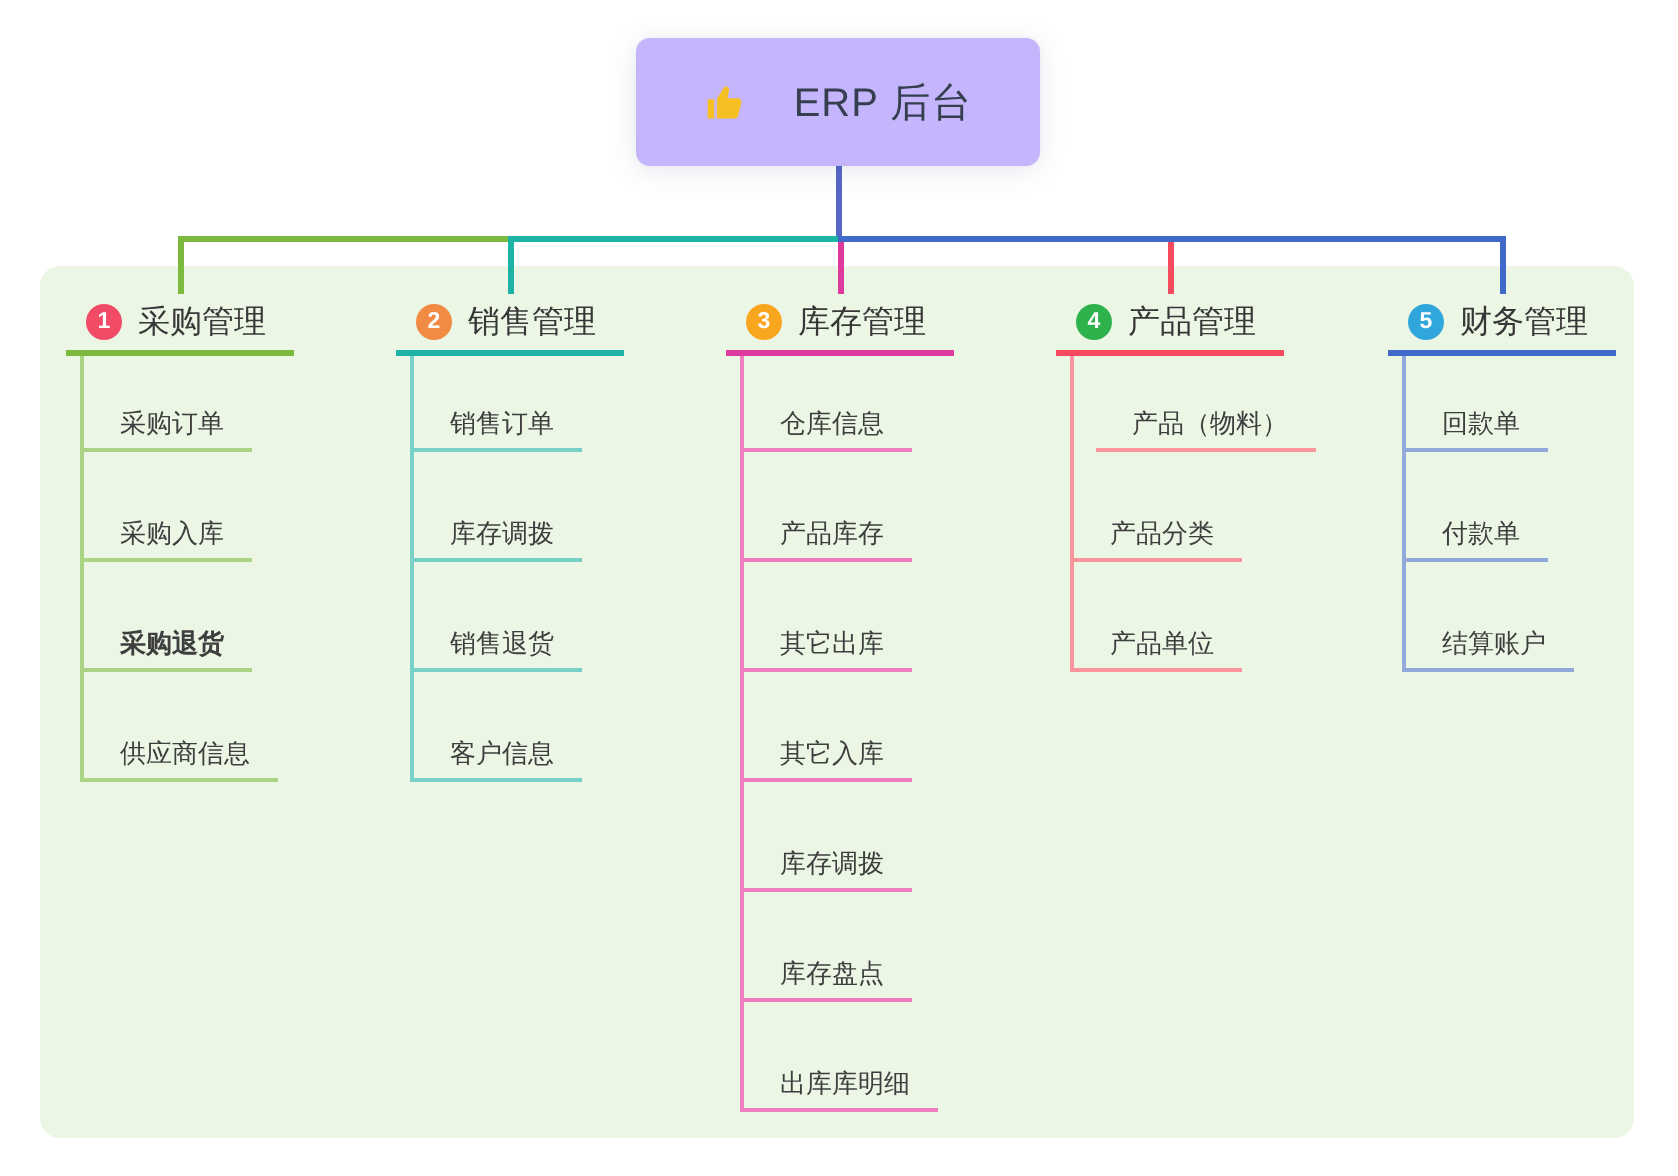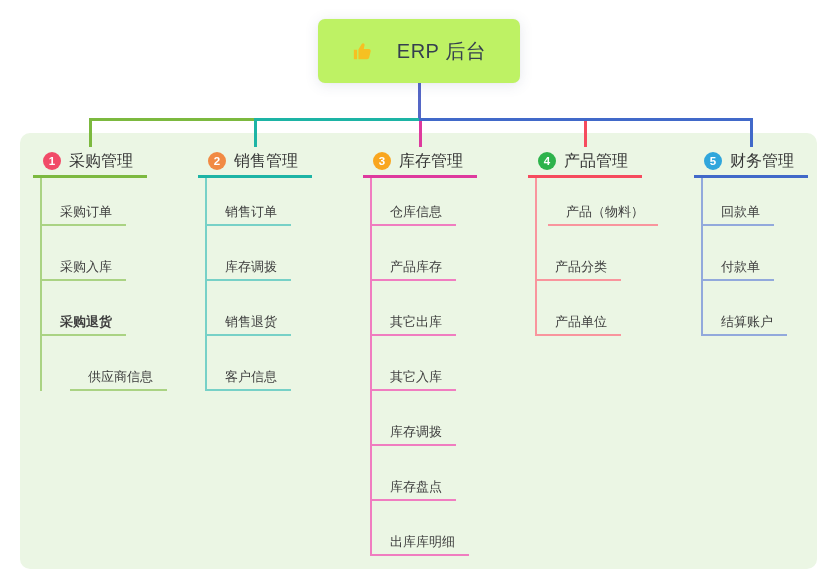"ERP 后台" .root-card { background: #bef264 -> #c4b5fd }
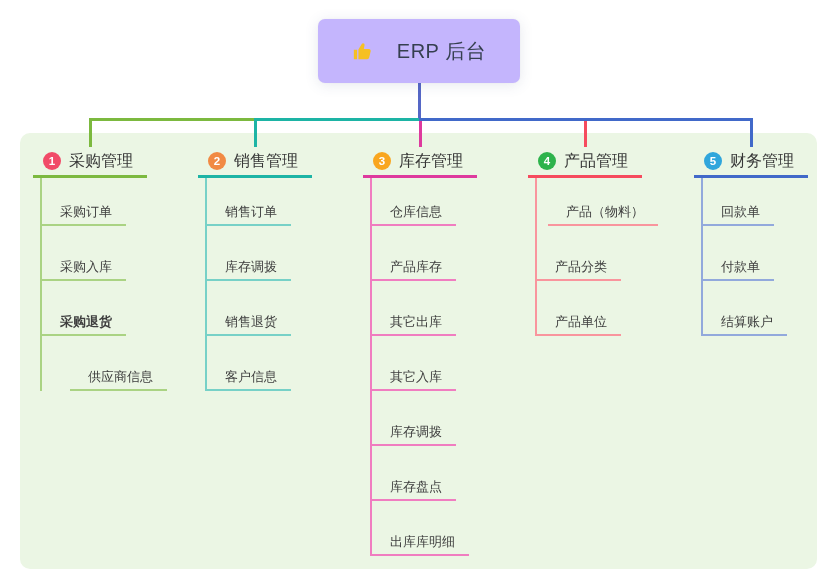"供应商信息" div.child-row { margin-left: 28px -> none }
